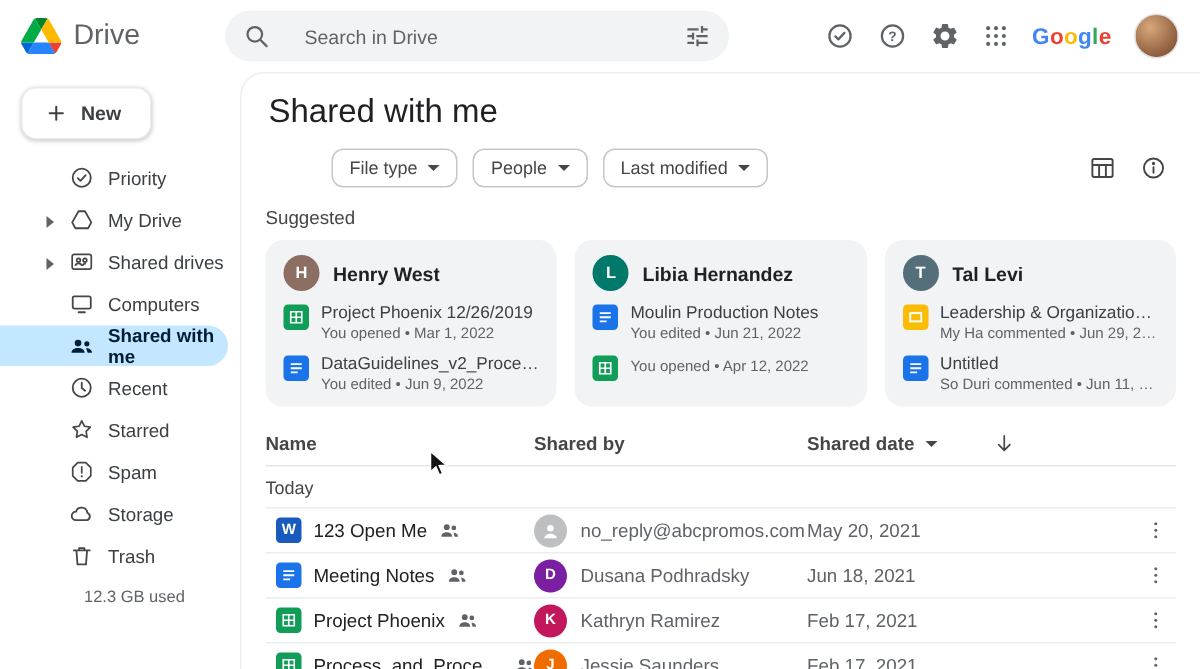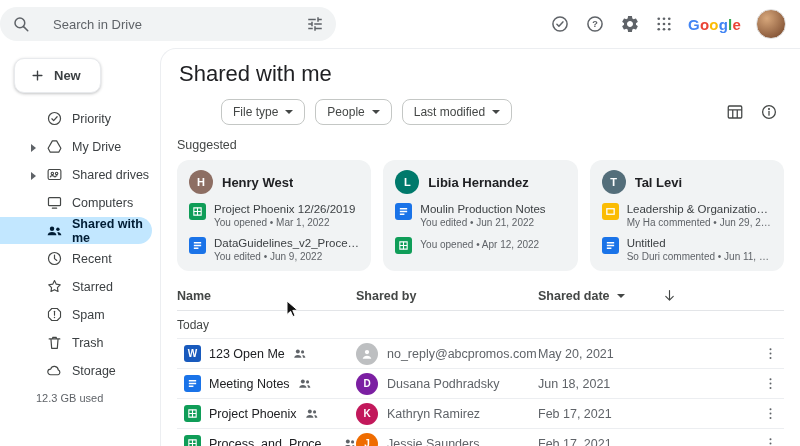"Drive" div.logo-area { html: none -> <div> <span> <svg> <path></path> <path></path> <path></path> <path></path> <path></path> <path></path> </svg> </span> <span>Drive</span> </div> }
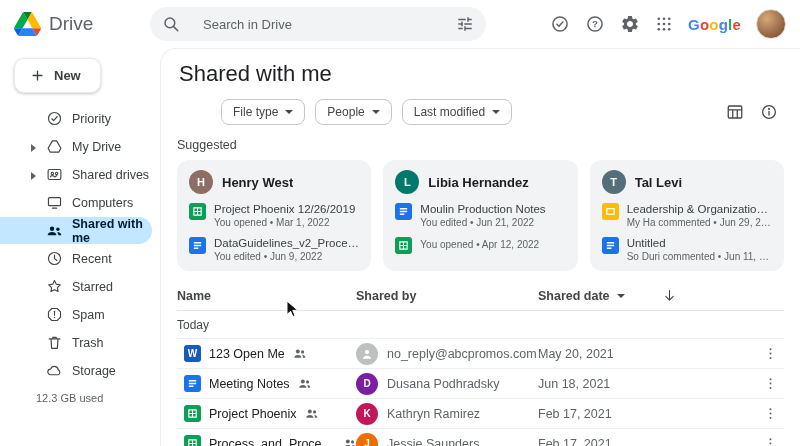"Trash" div.nav-item { order: before "Storage" -> after "Storage" }
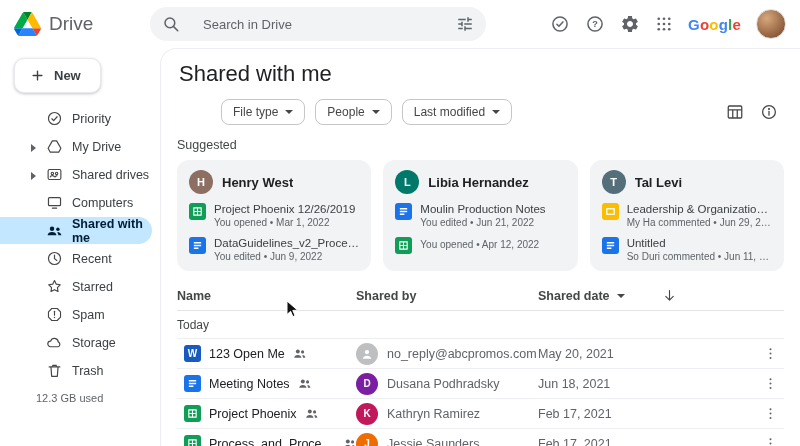"12.3 GB used" .storage-used { padding-left: 36px -> 56px }
